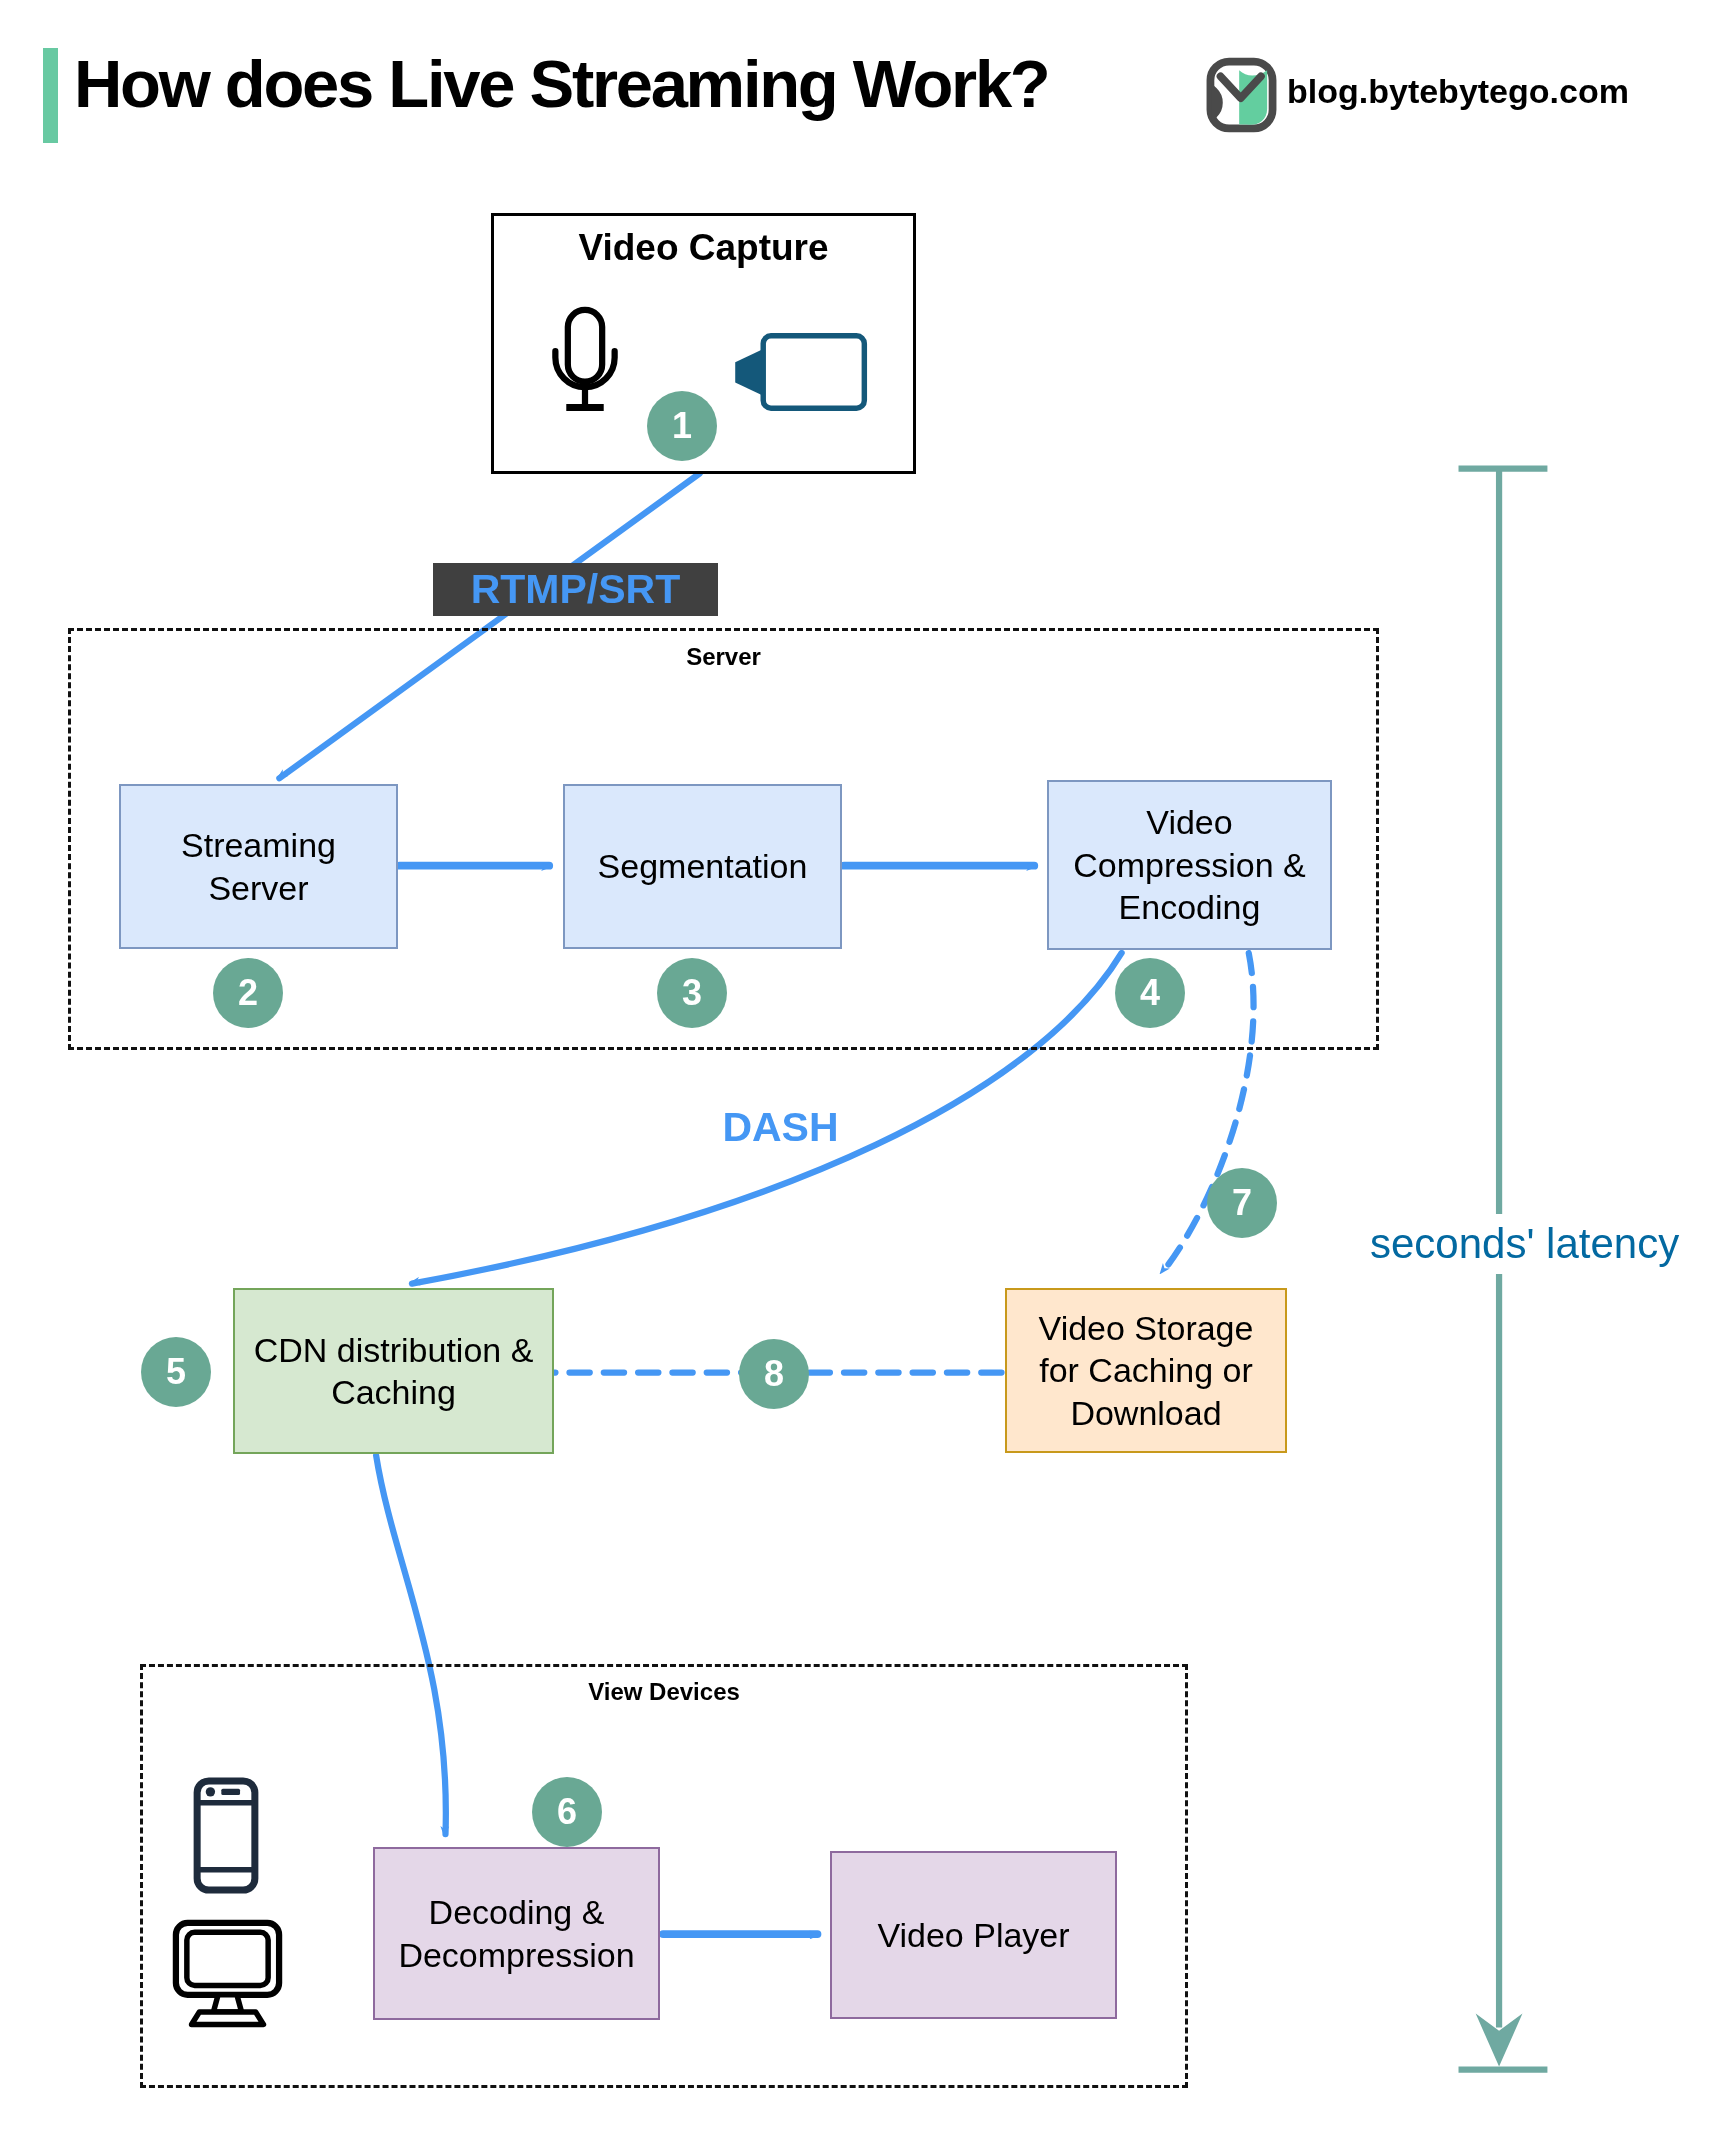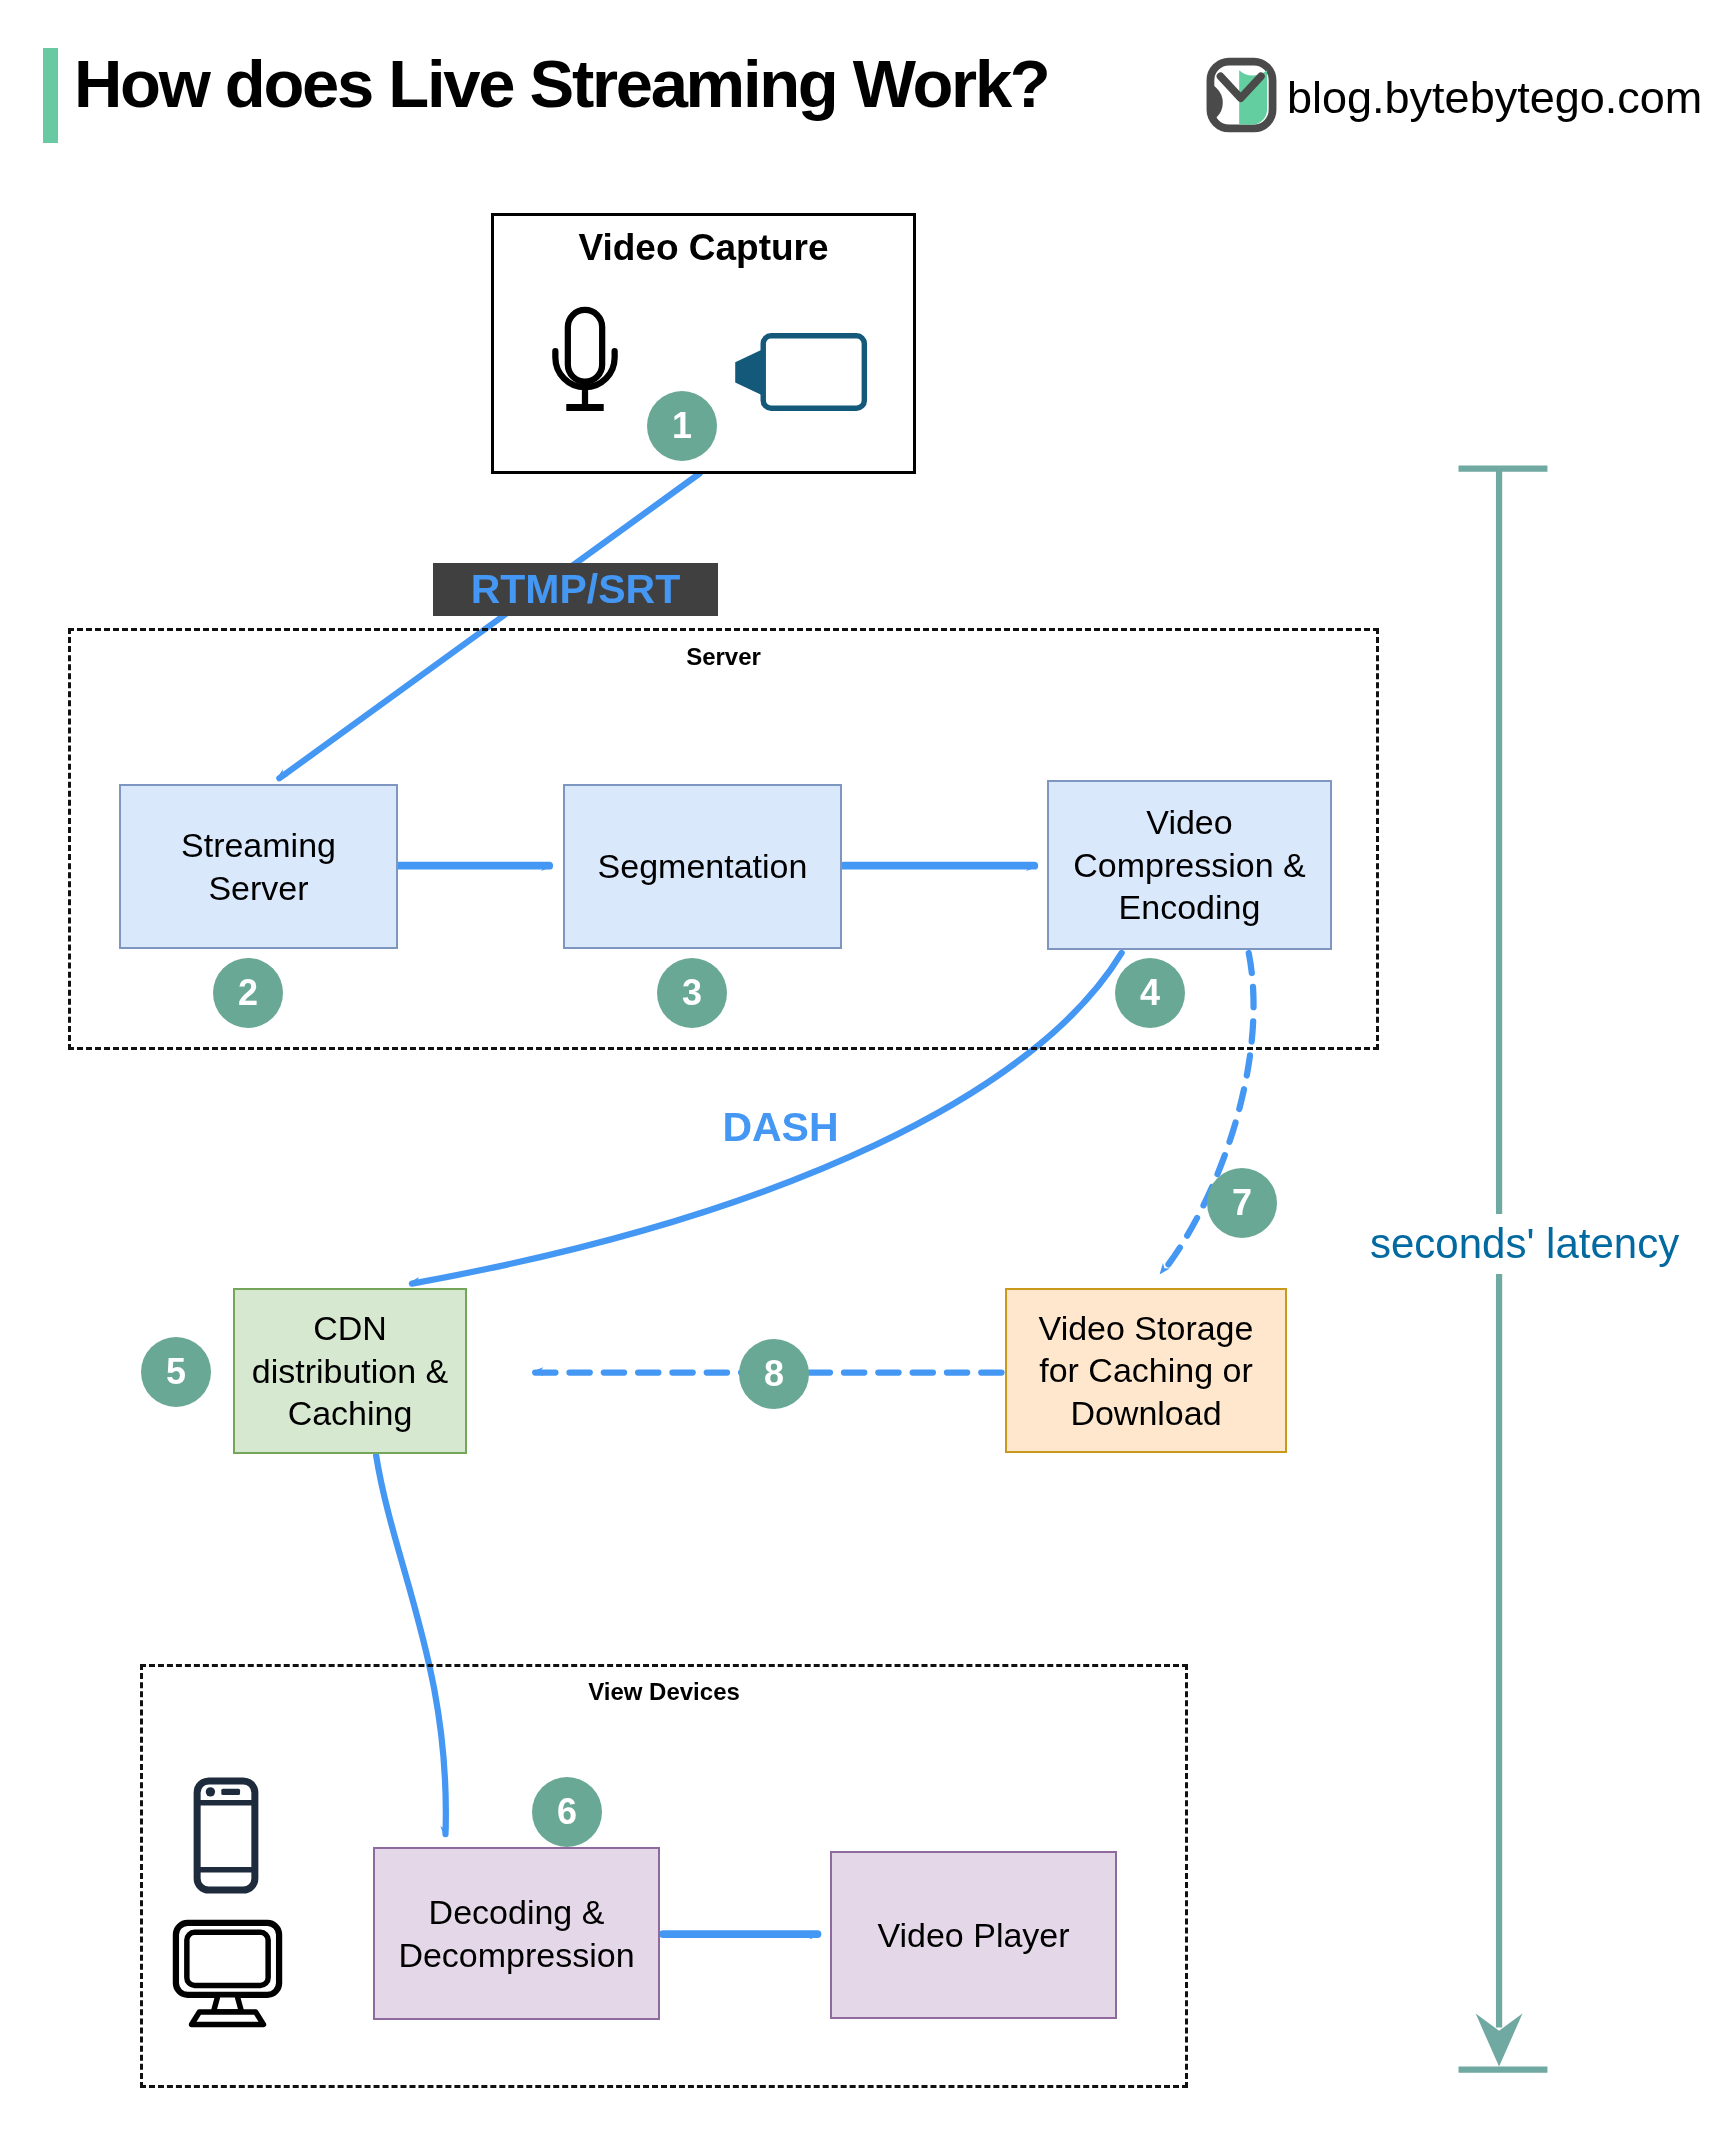"blog.bytebytego.com" .site-label { font-size: 45px -> 34px; font-weight: normal -> bold }
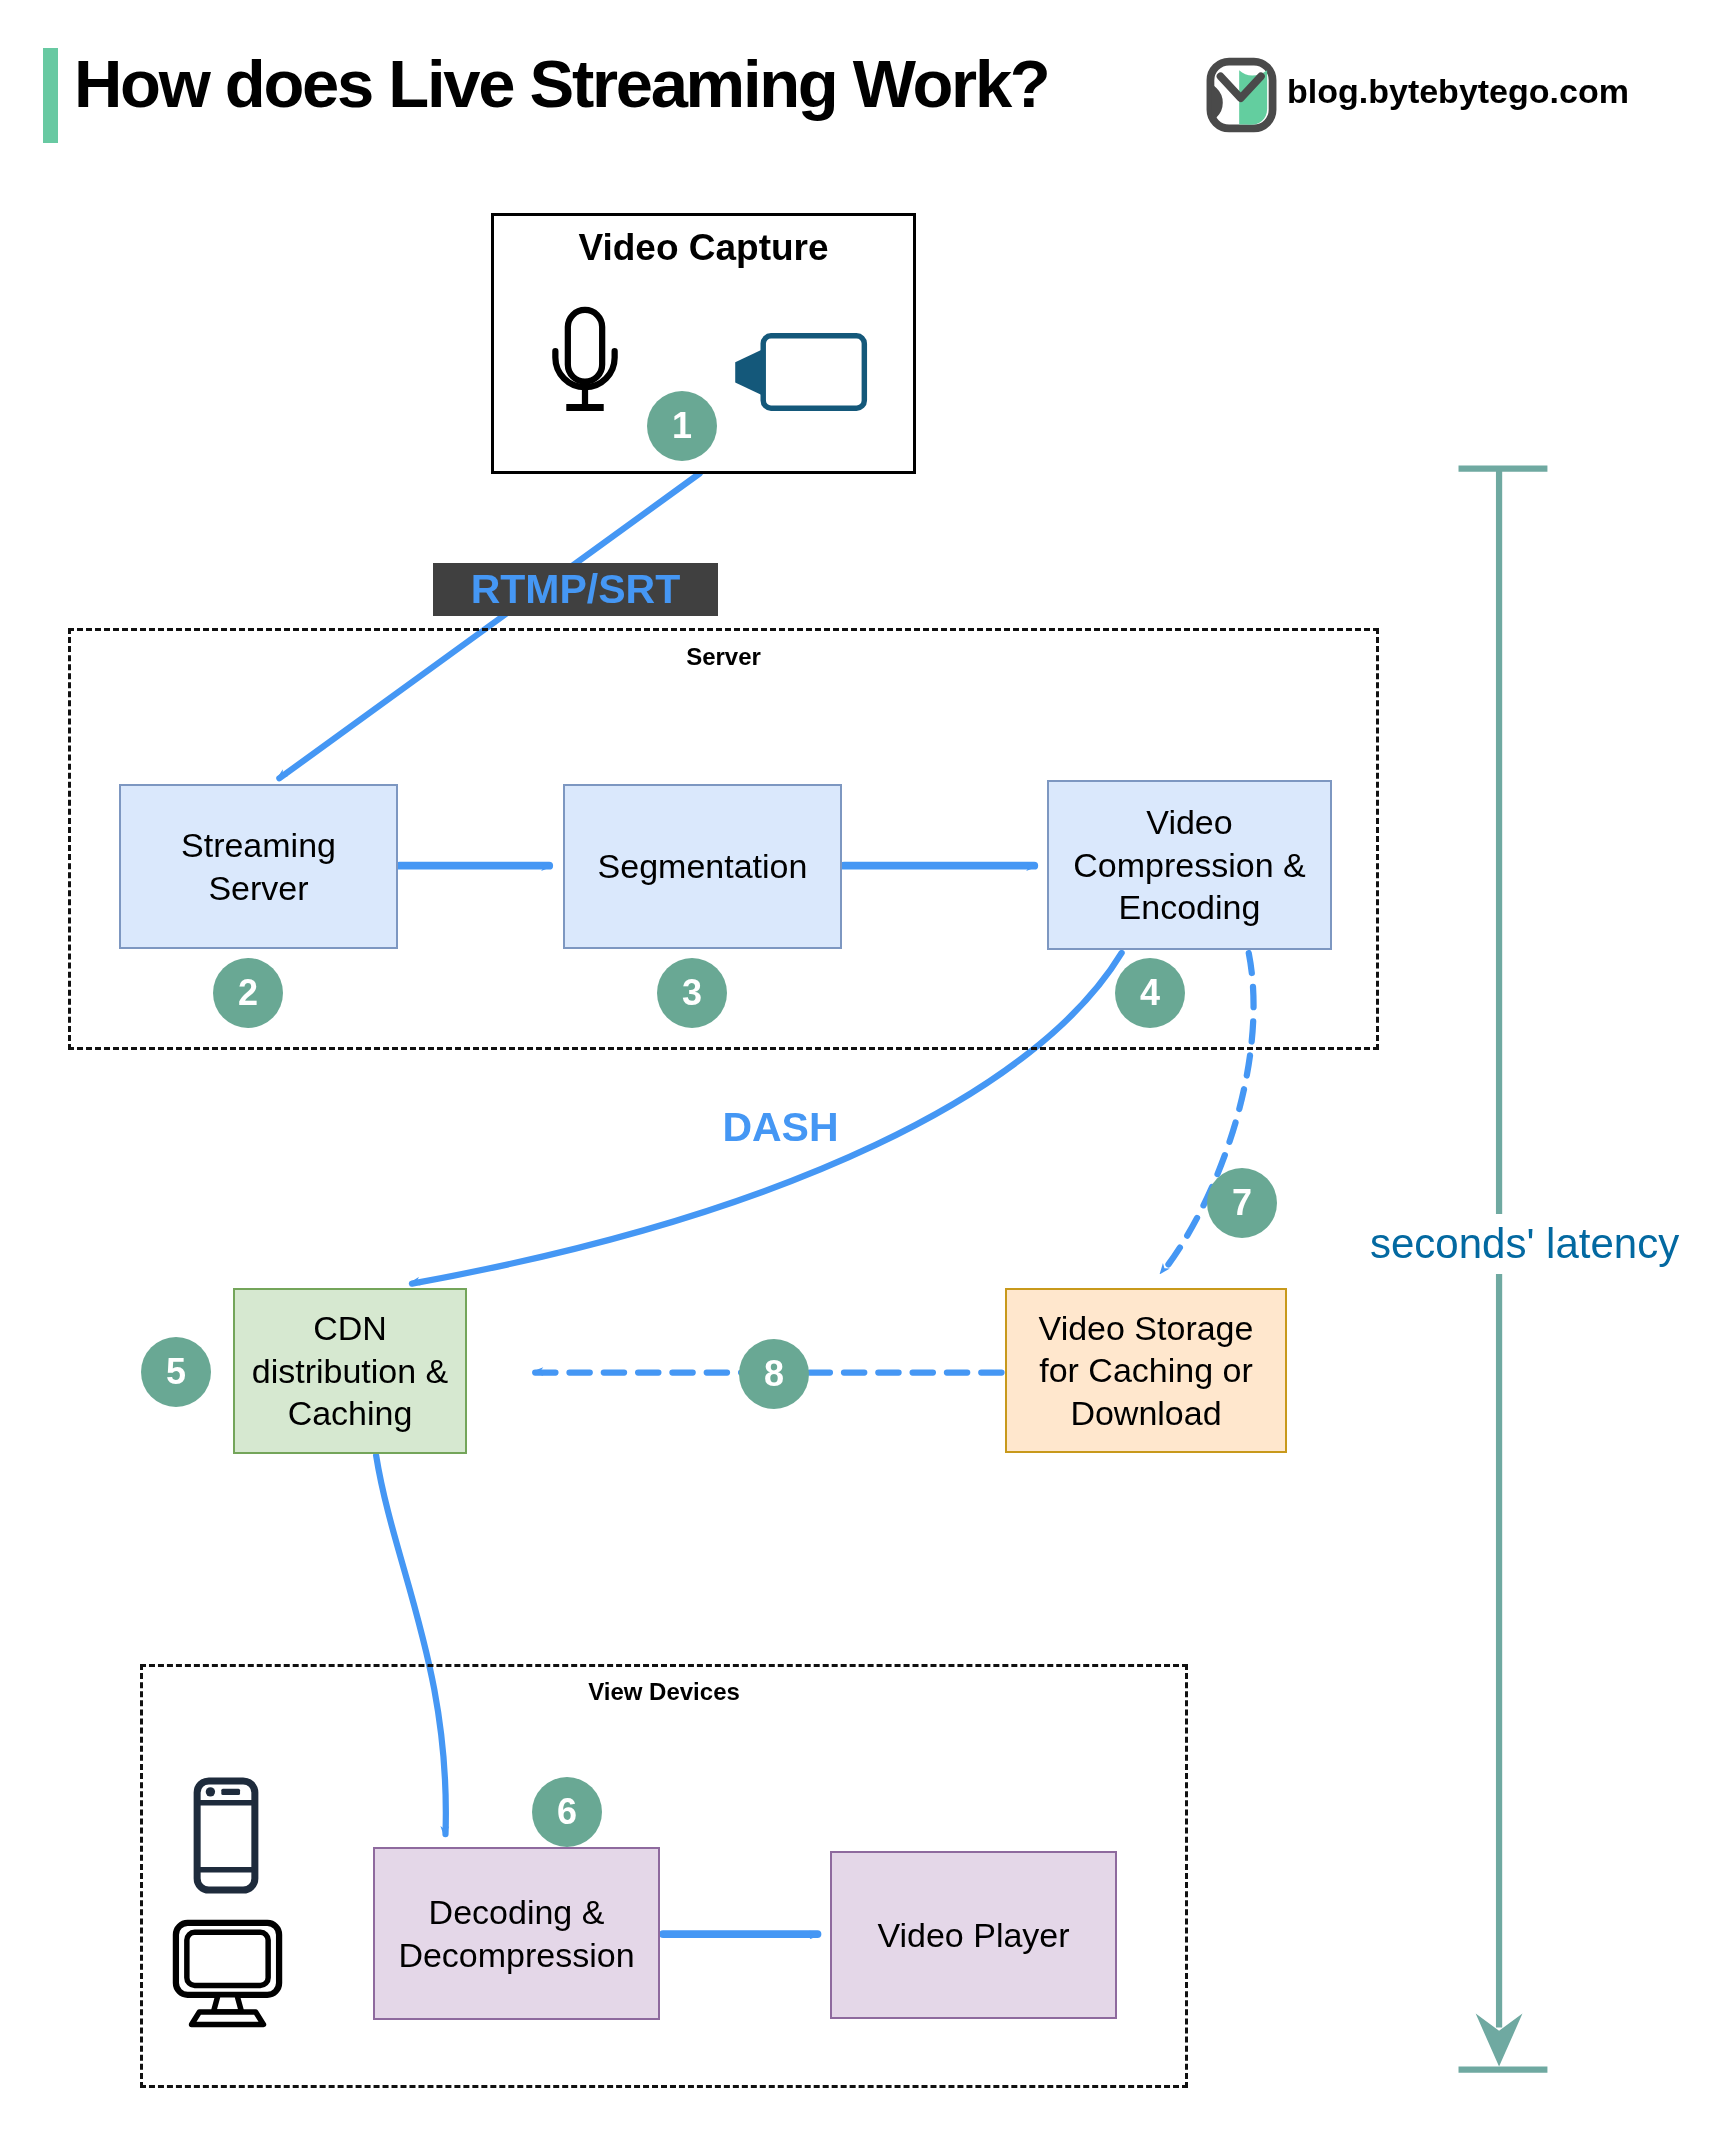"CDN distribution & Caching" div.abs { width: 234px -> 321px }
